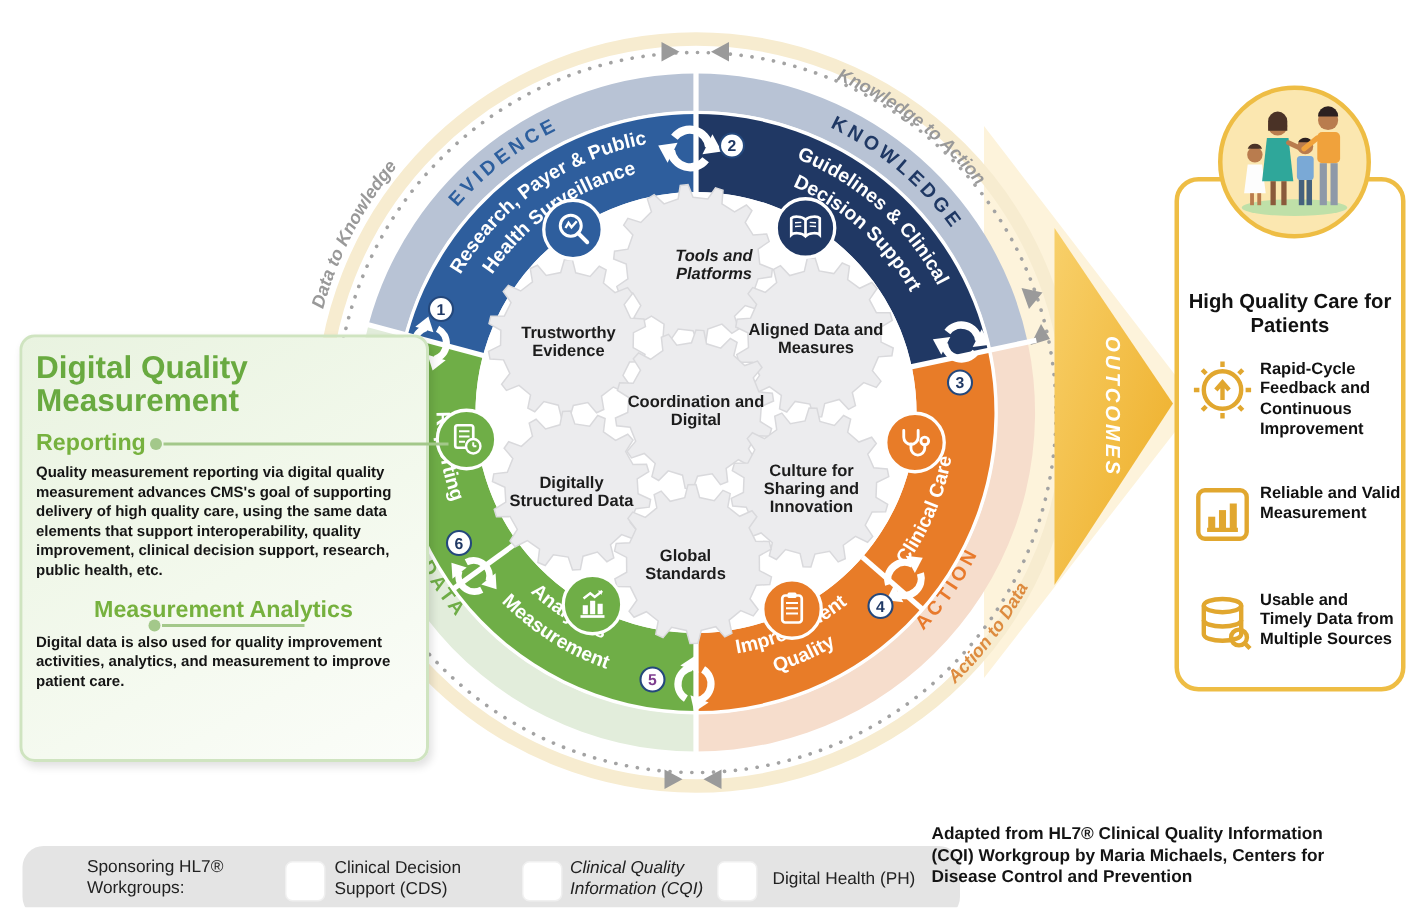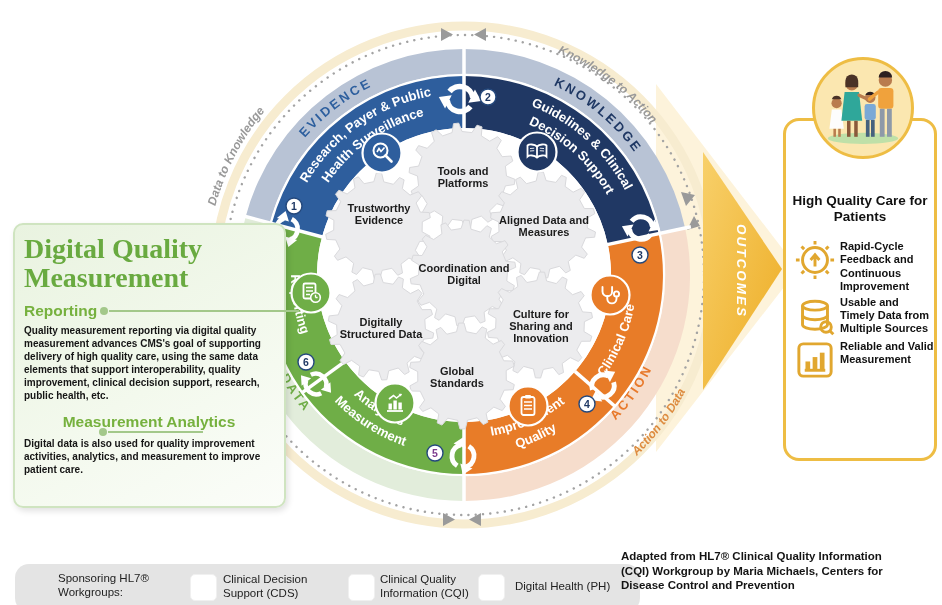"Tools and Platforms" div.glabel { font-style: none -> italic; left: 414px -> 427px }
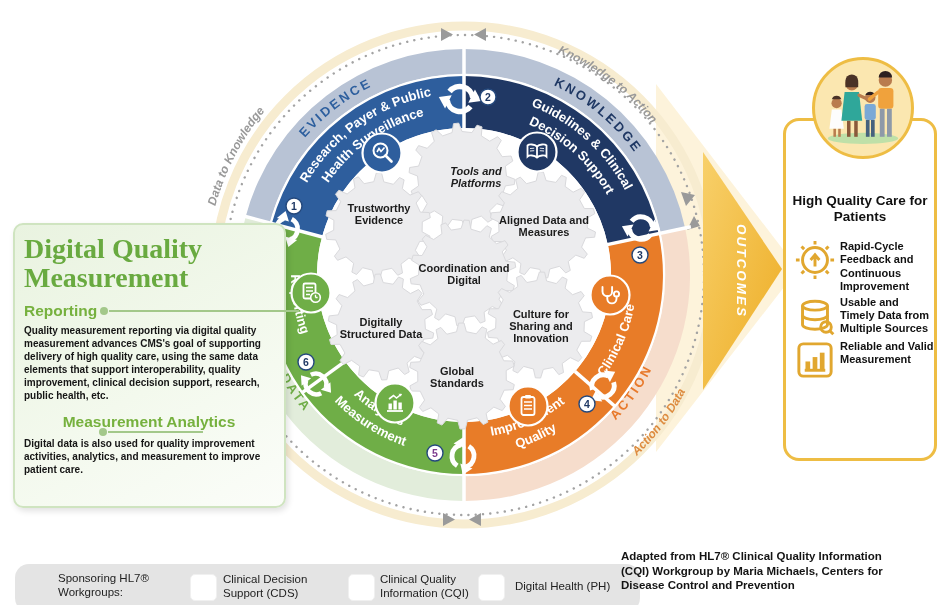"Trustworthy Evidence" div.glabel { top: 186px -> 200px }
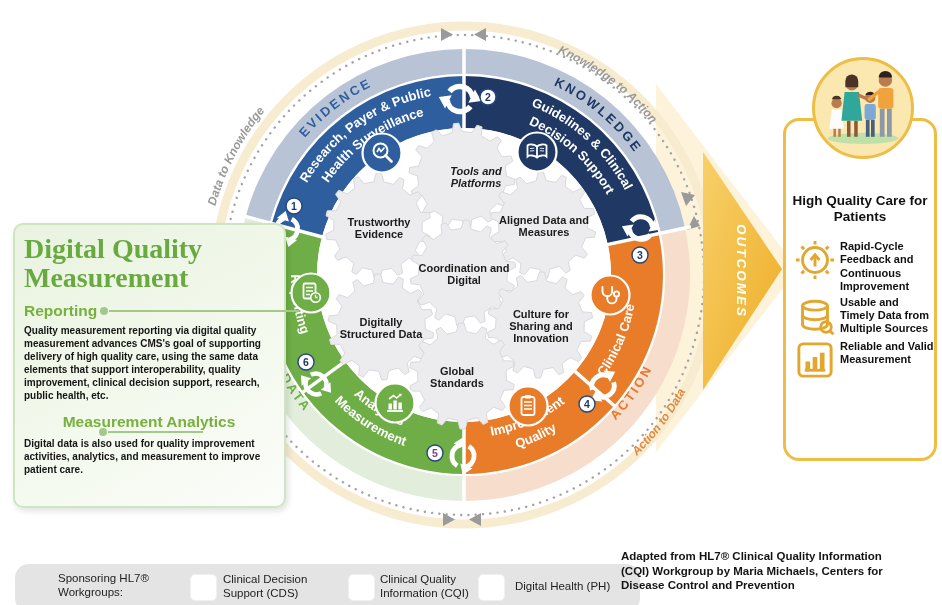"Digital Quality Measurement" .lp-title { font-family: Liberation Serif, serif -> none; font-size: 28px -> 21px }
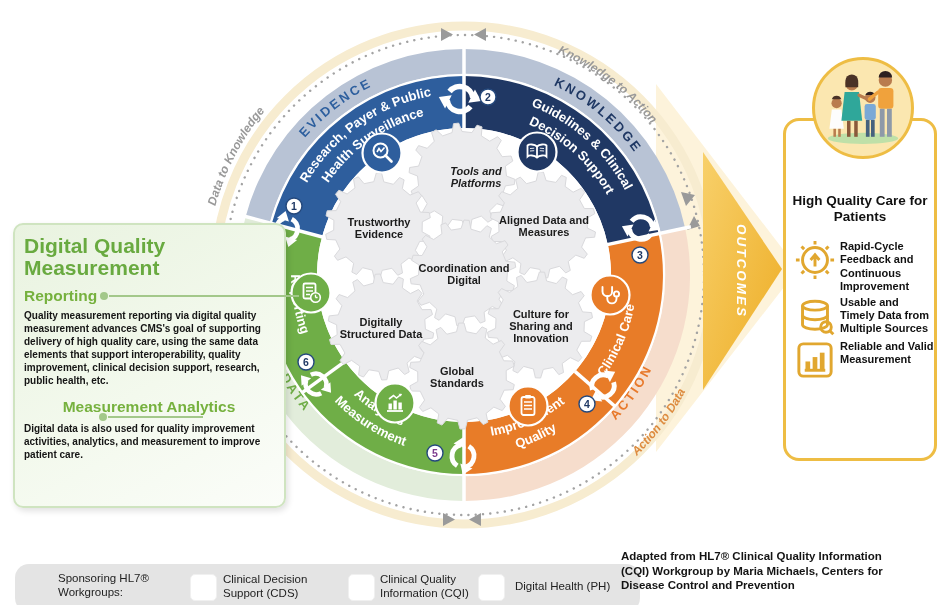"Rapid-Cycle Feedback and Continuous" .rp-items { gap: none -> 27px }
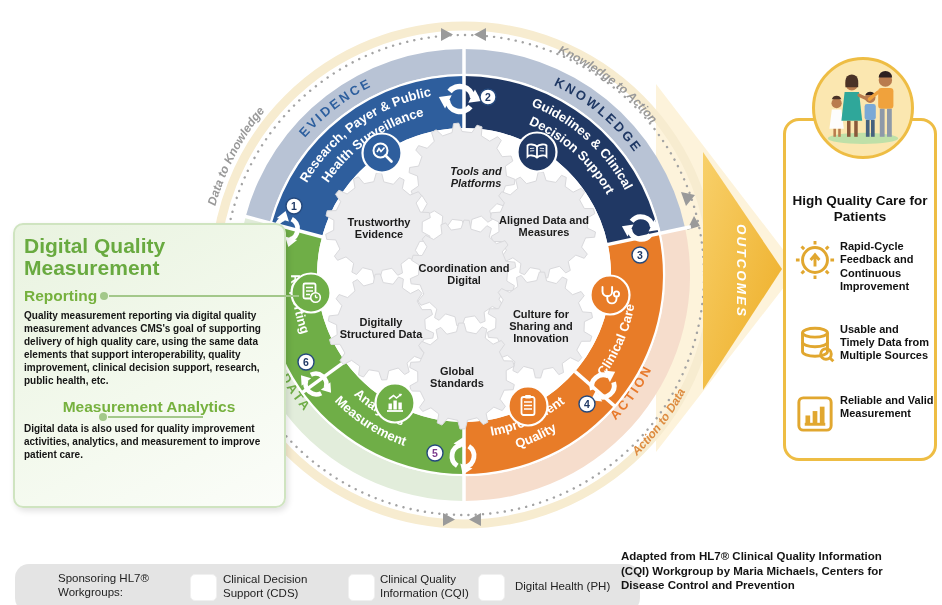"Usable and Timely Data from" div.rp-item { order: before "Reliable and Valid Measurement" -> after "Reliable and Valid Measurement" }
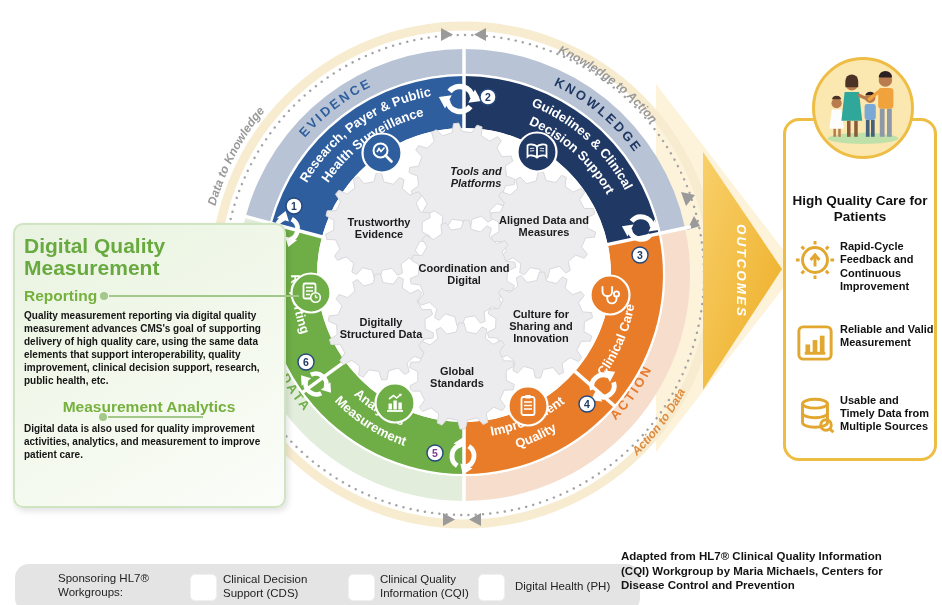"Clinical Quality Information (CQI)" div.lg-tx { font-style: none -> italic }
